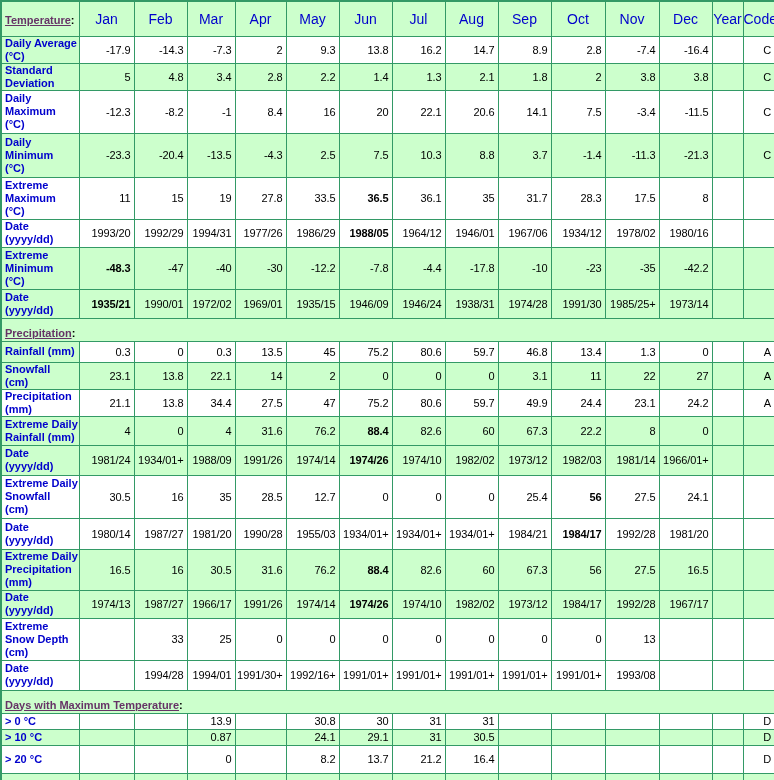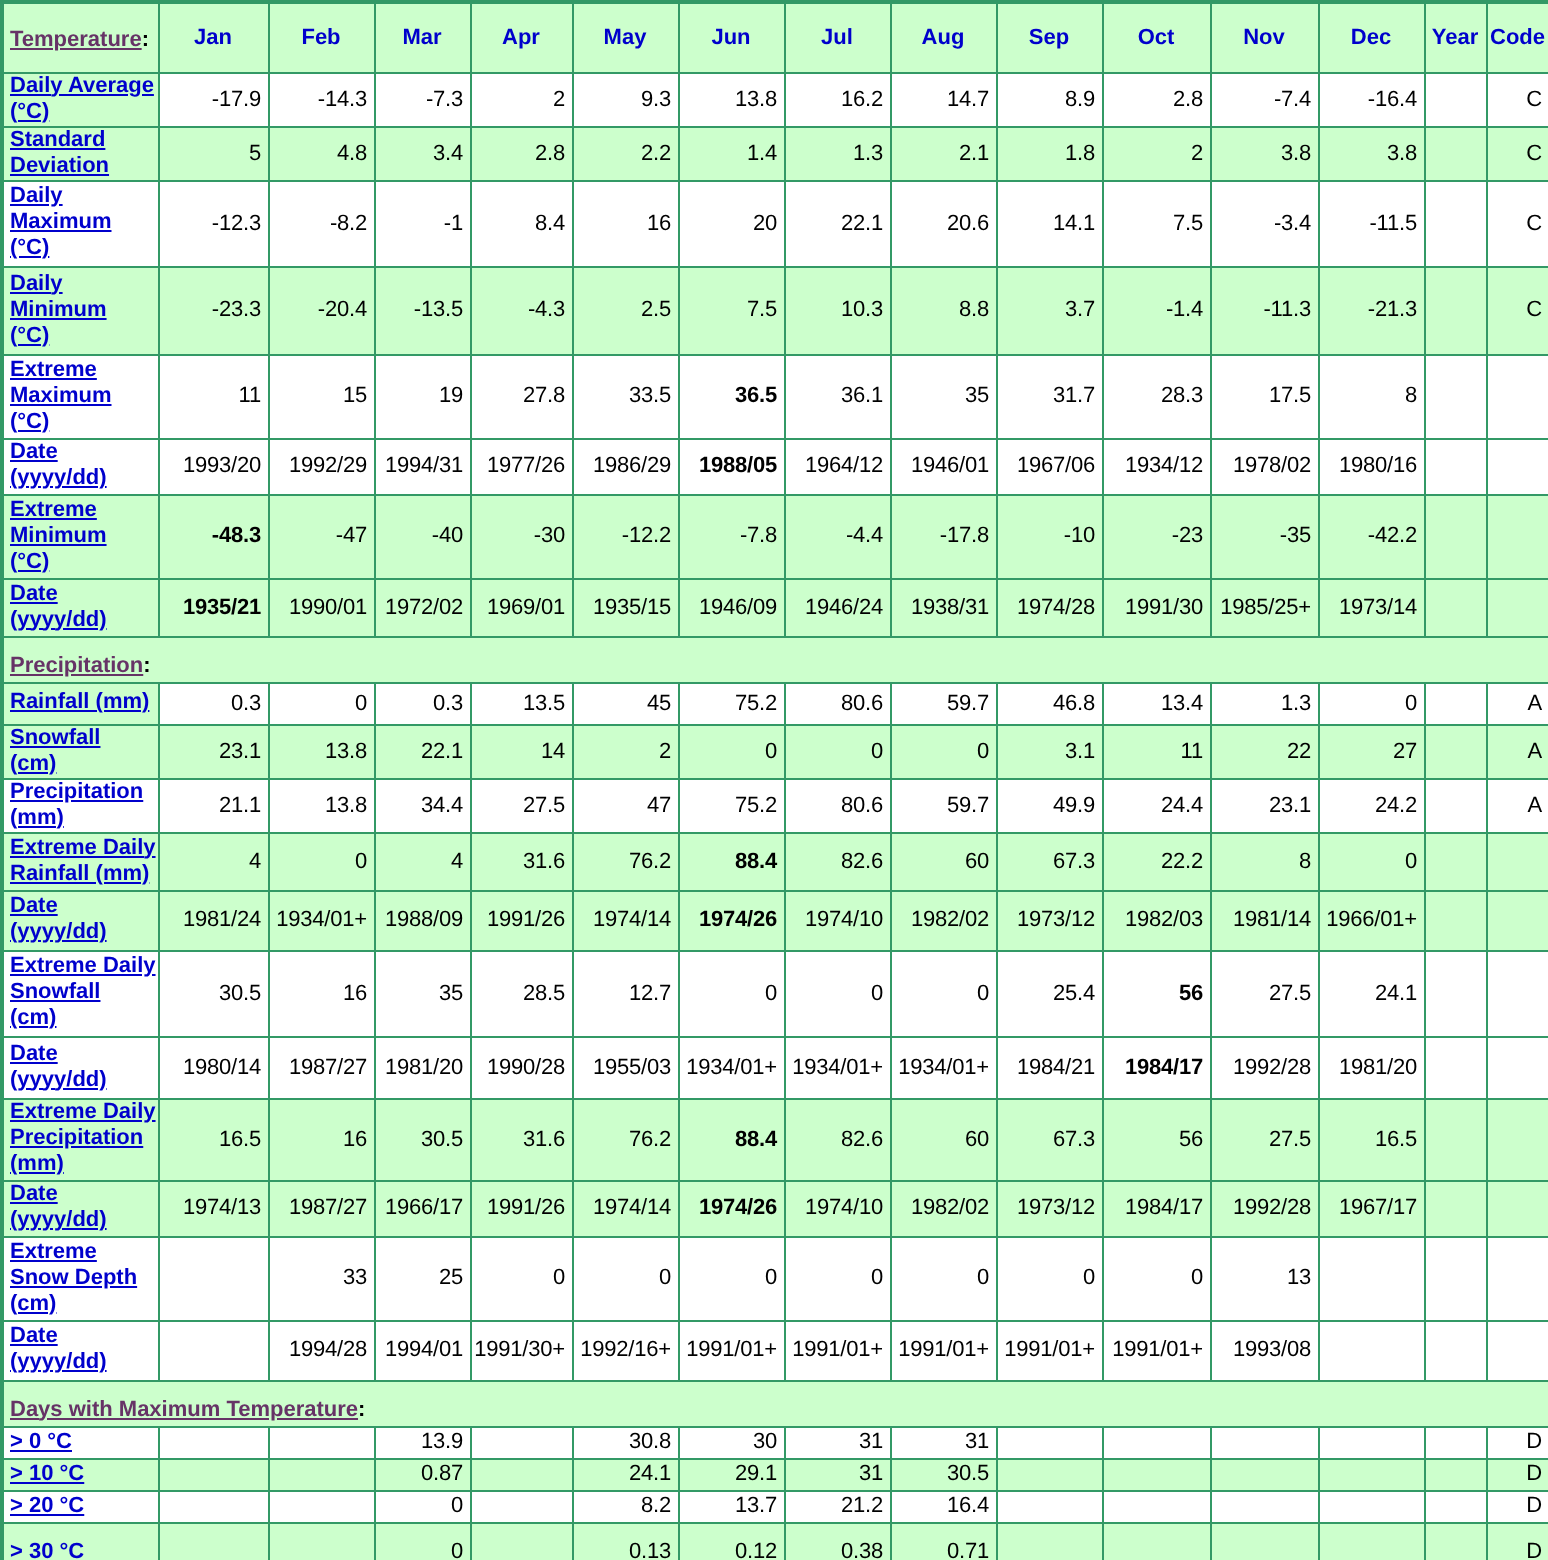"Jan" th.month { font-size: 11px -> 14px; font-weight: bold -> normal }
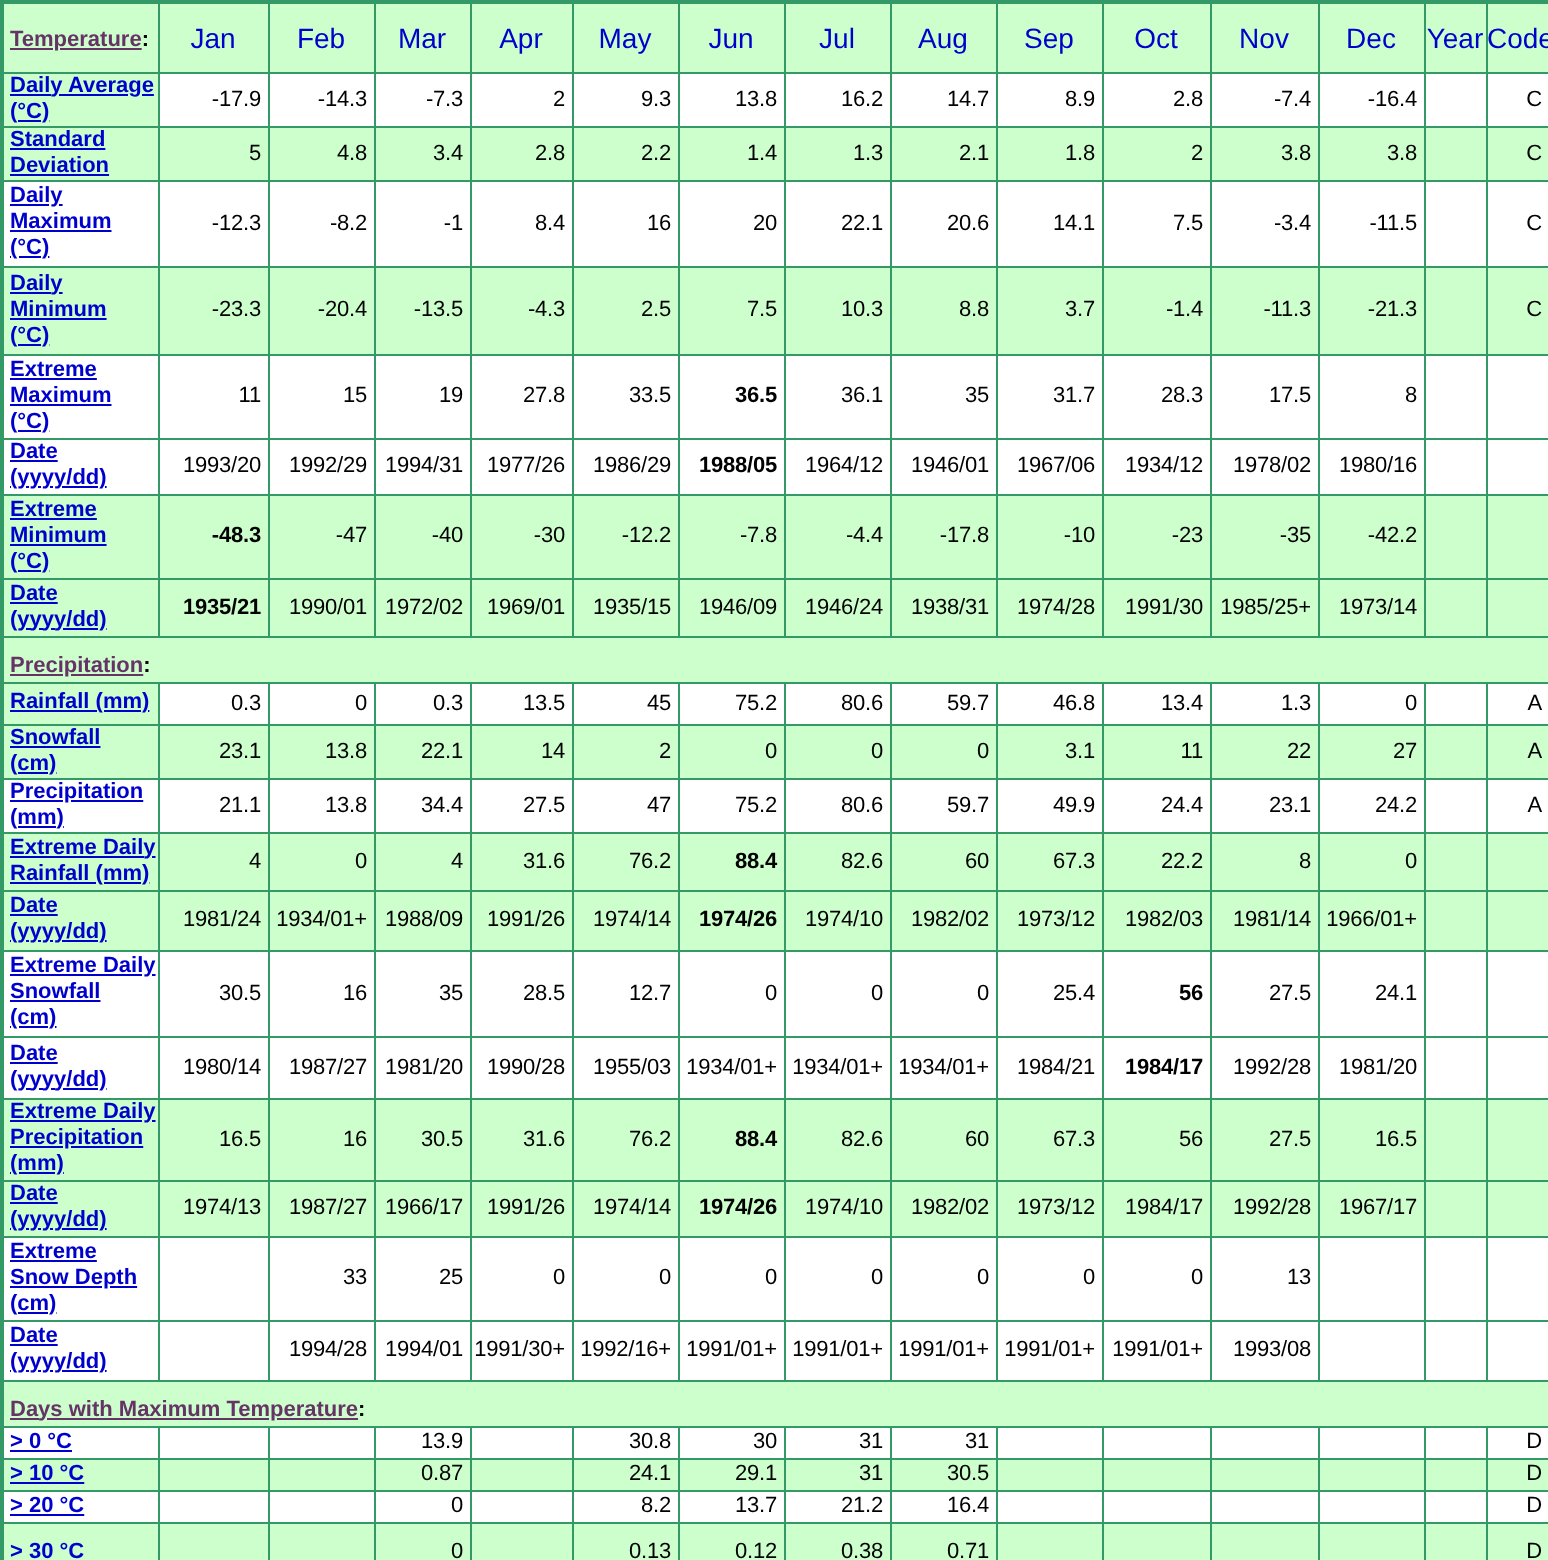"Daily Average" td.label .lbl-line { text-decoration: underline -> none }
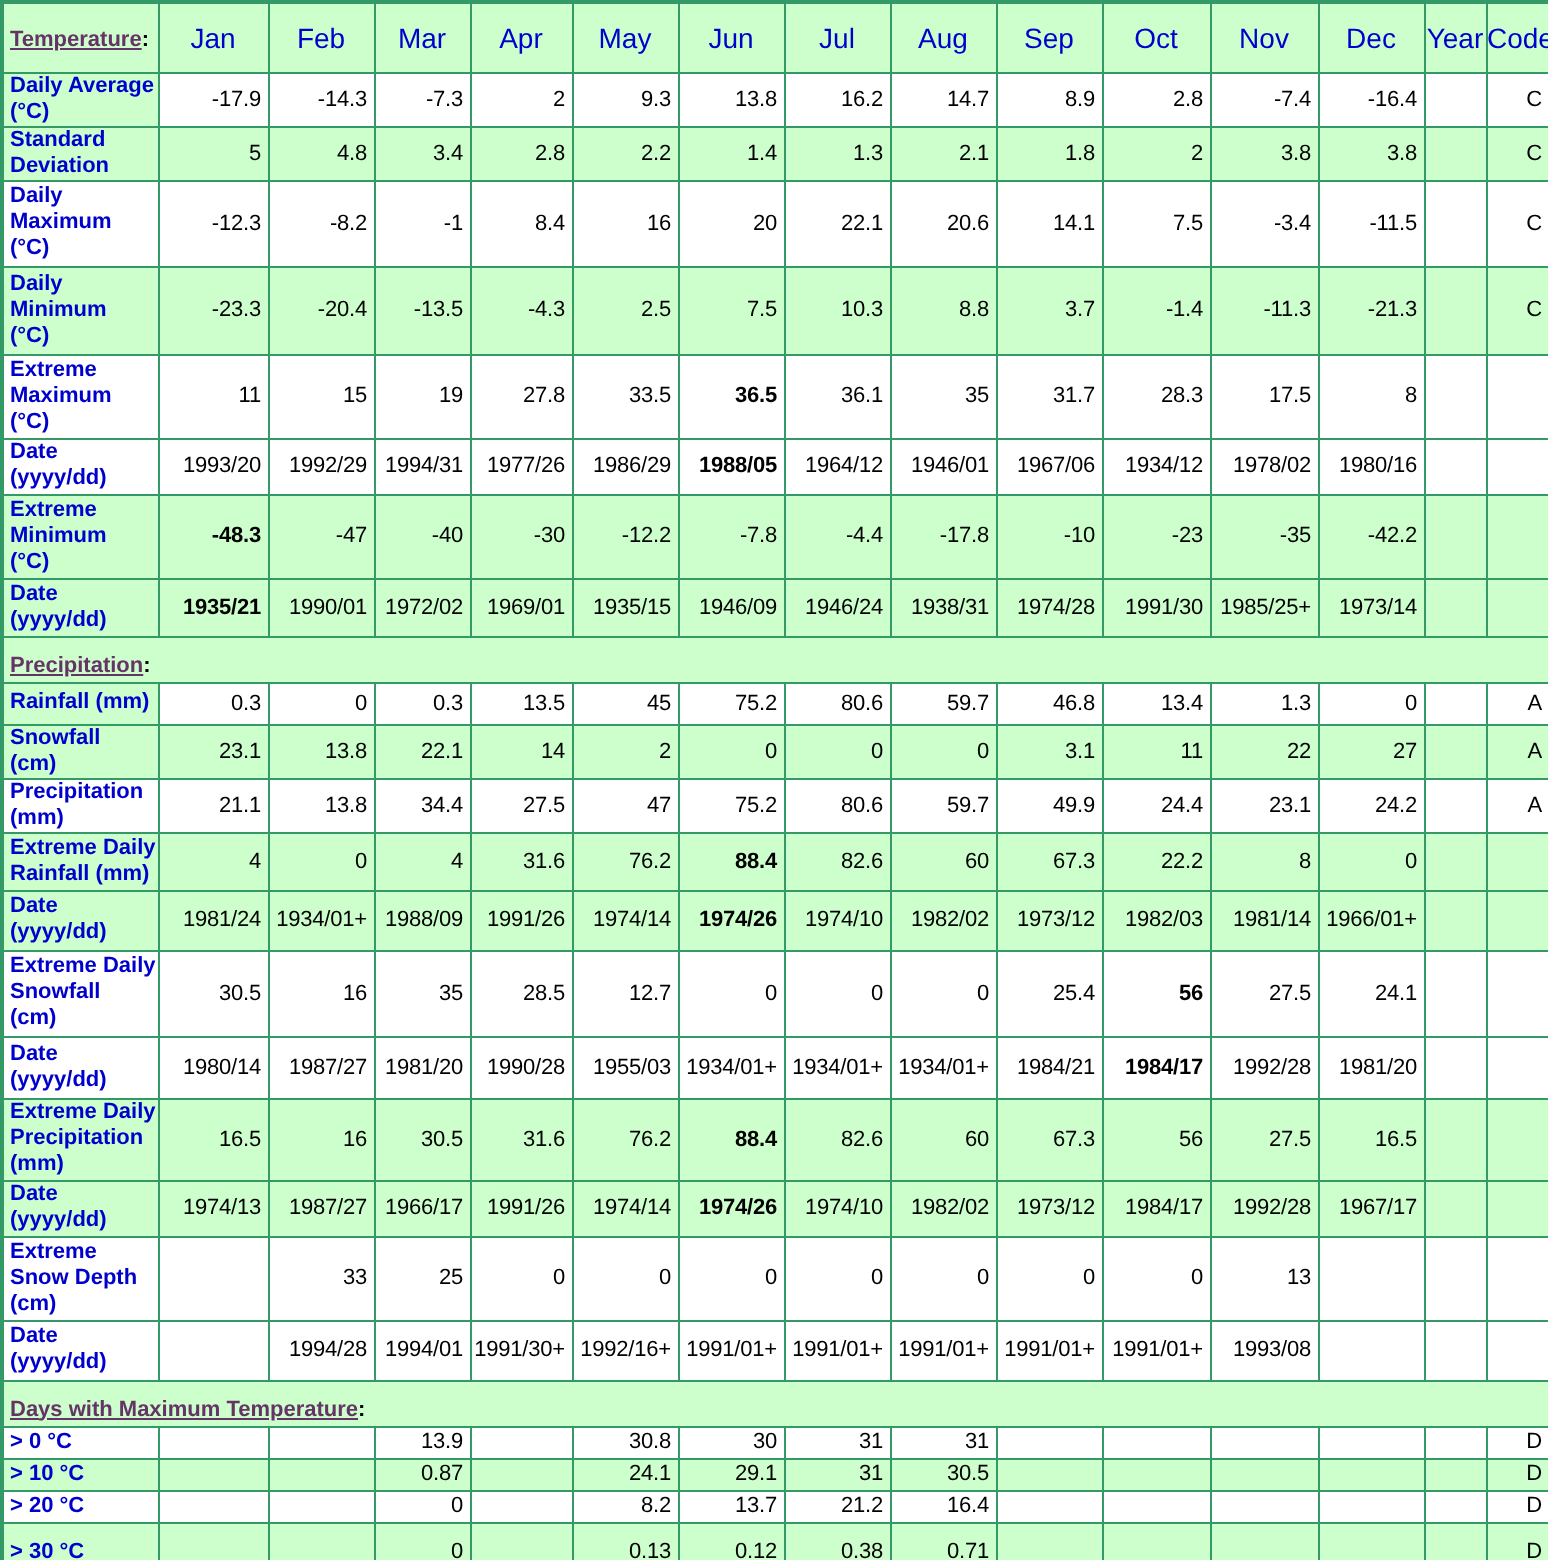"> 20 °C" tr { height: 16px -> 28px }
